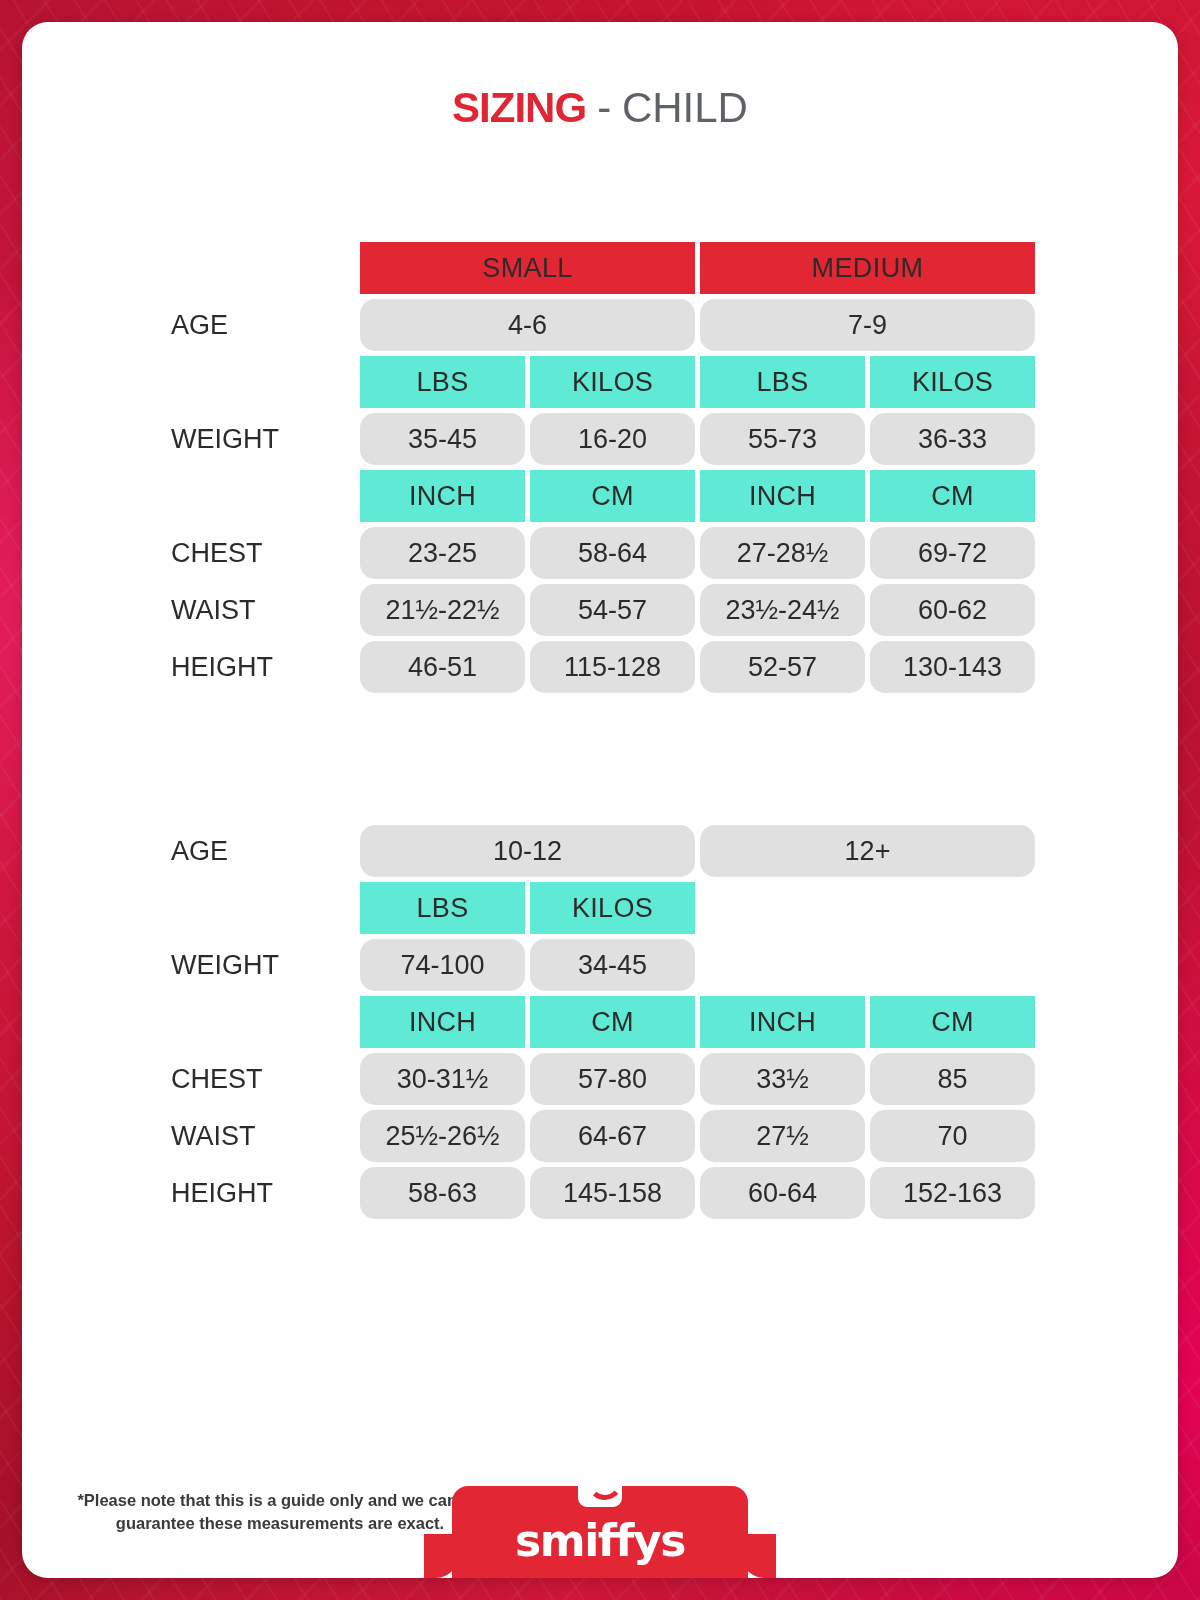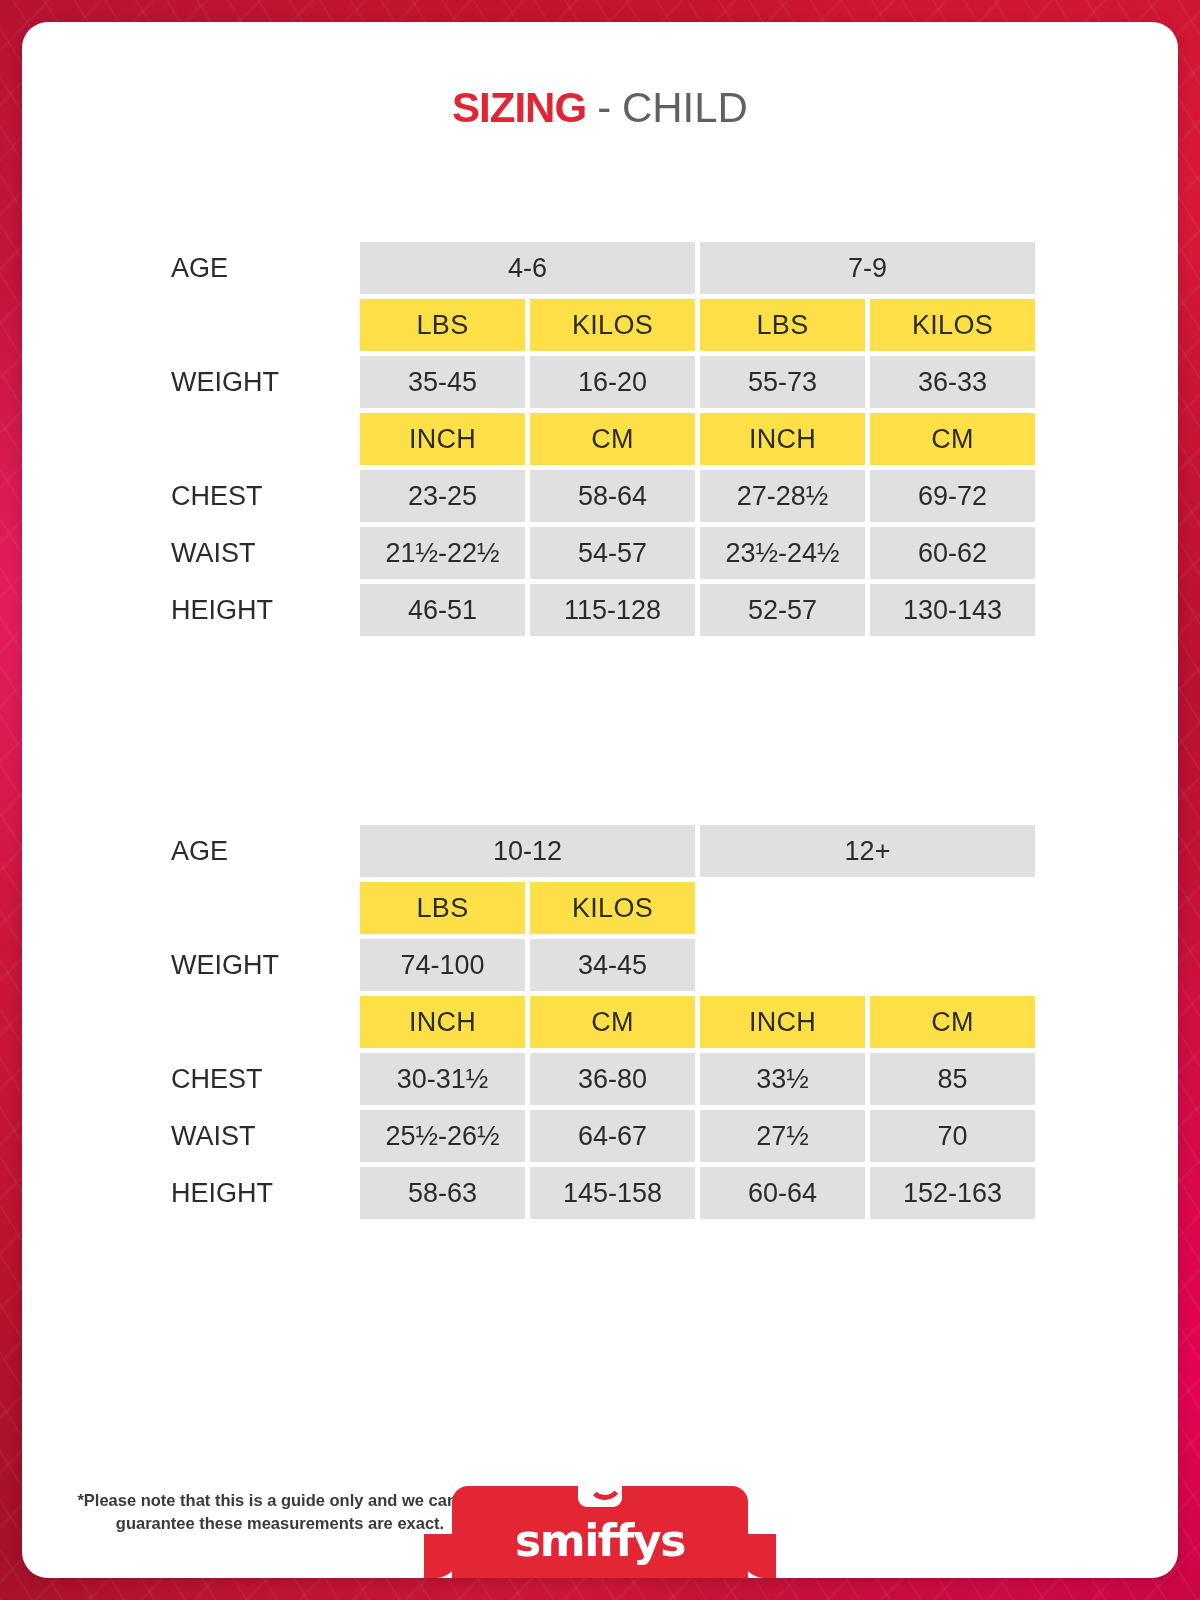"SMALL" tr { html: none -> <tr> <td></td> <td>SMALL</td> <td>MEDIUM</td> </tr> }
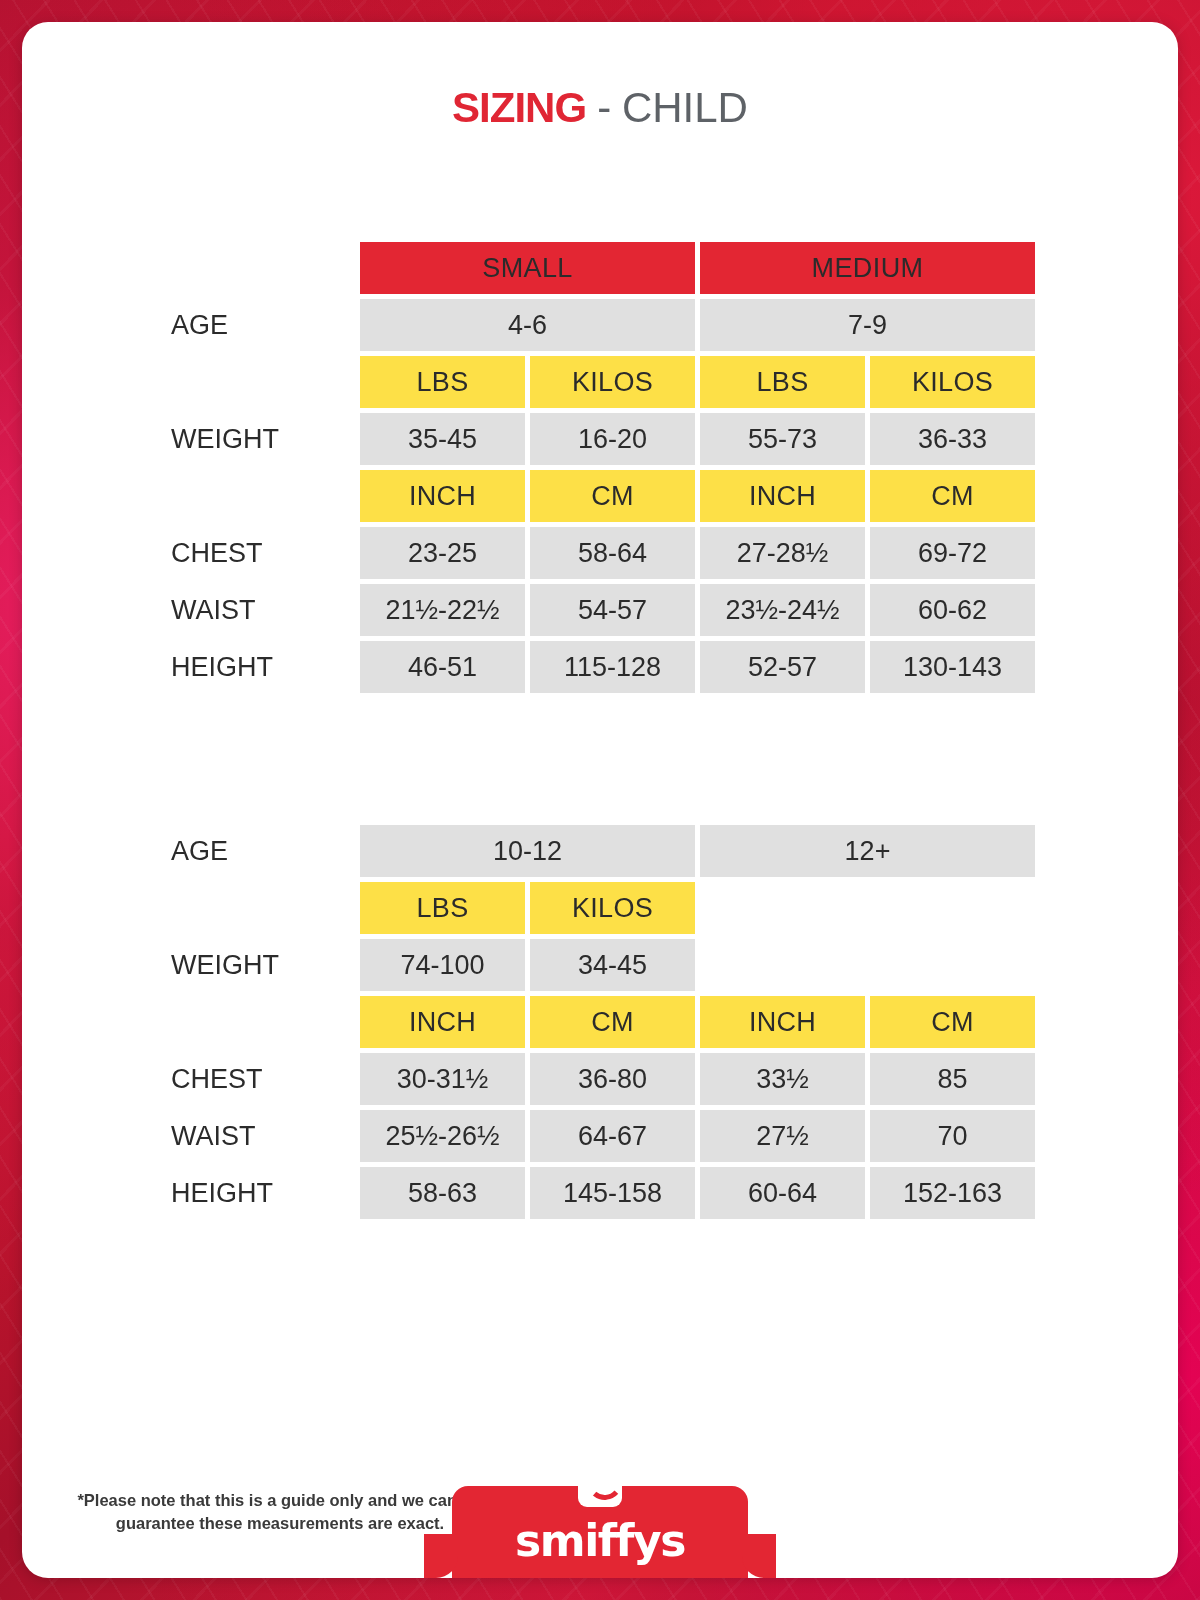"4-6" .val { border-radius: none -> 15px }
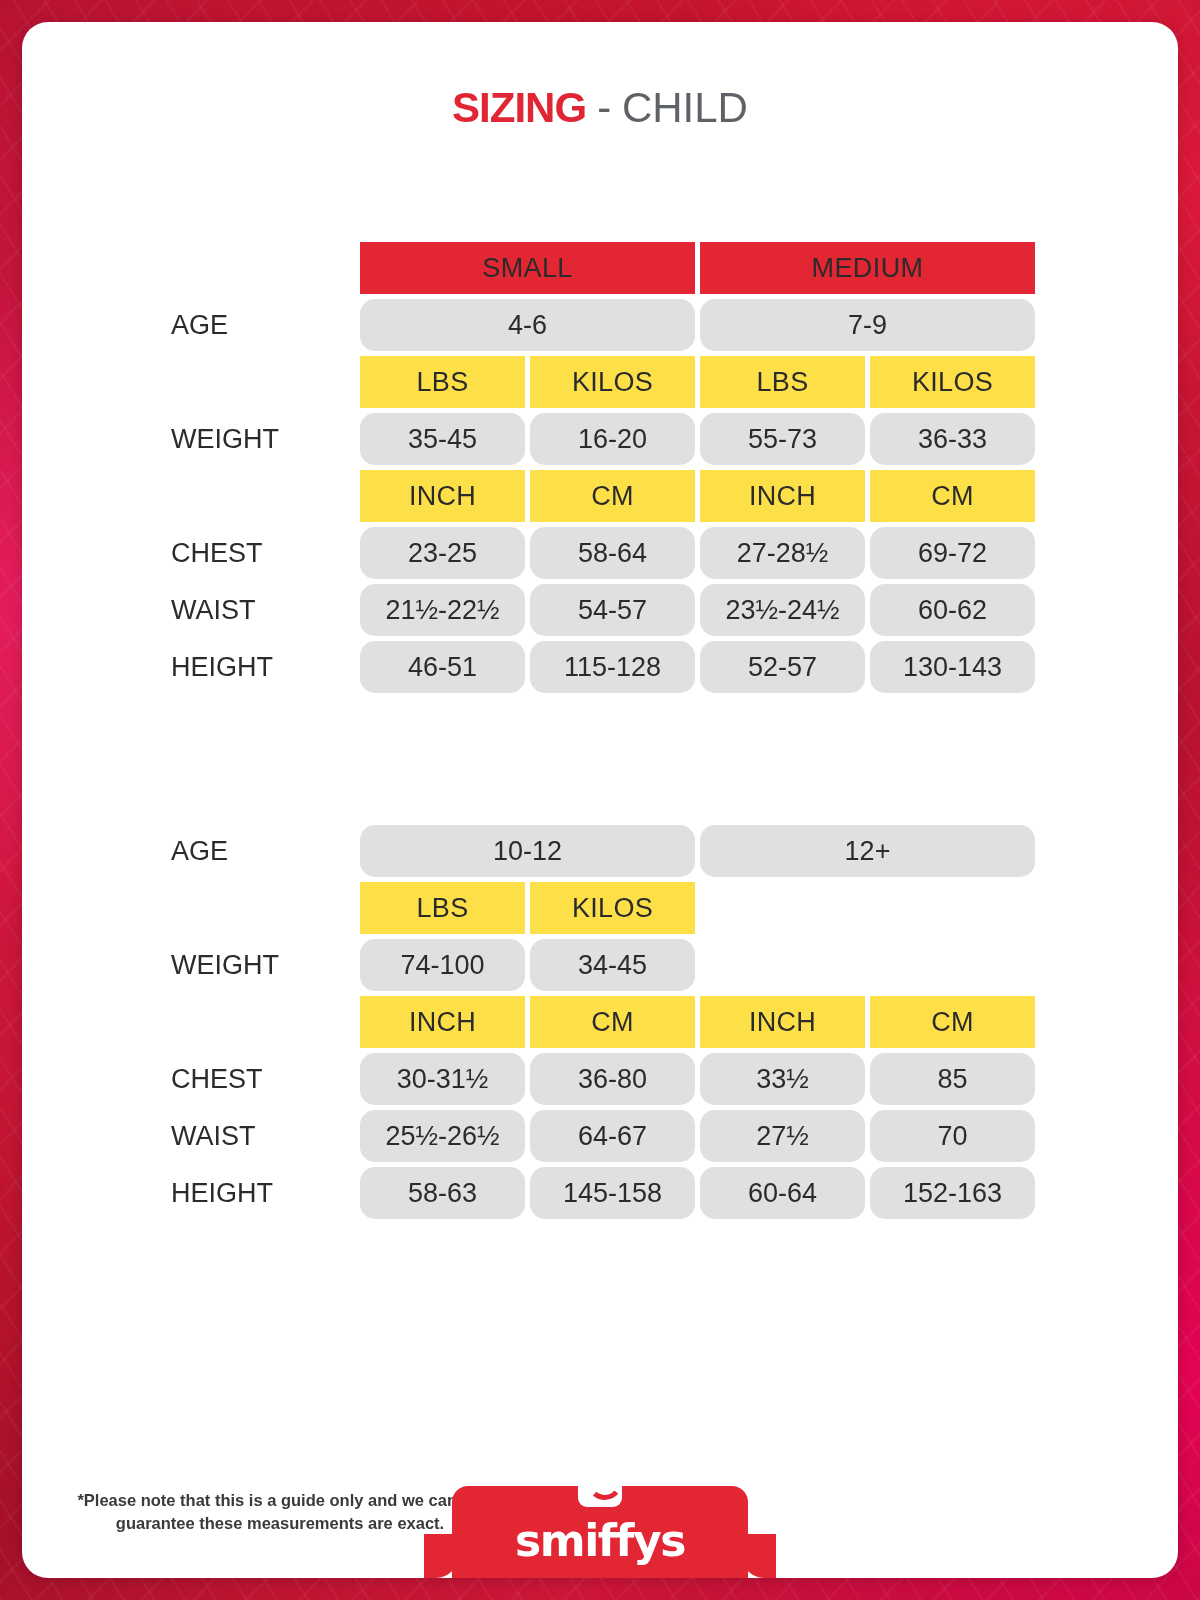"LBS" .unithead { background: #fde047 -> #5eead4 }
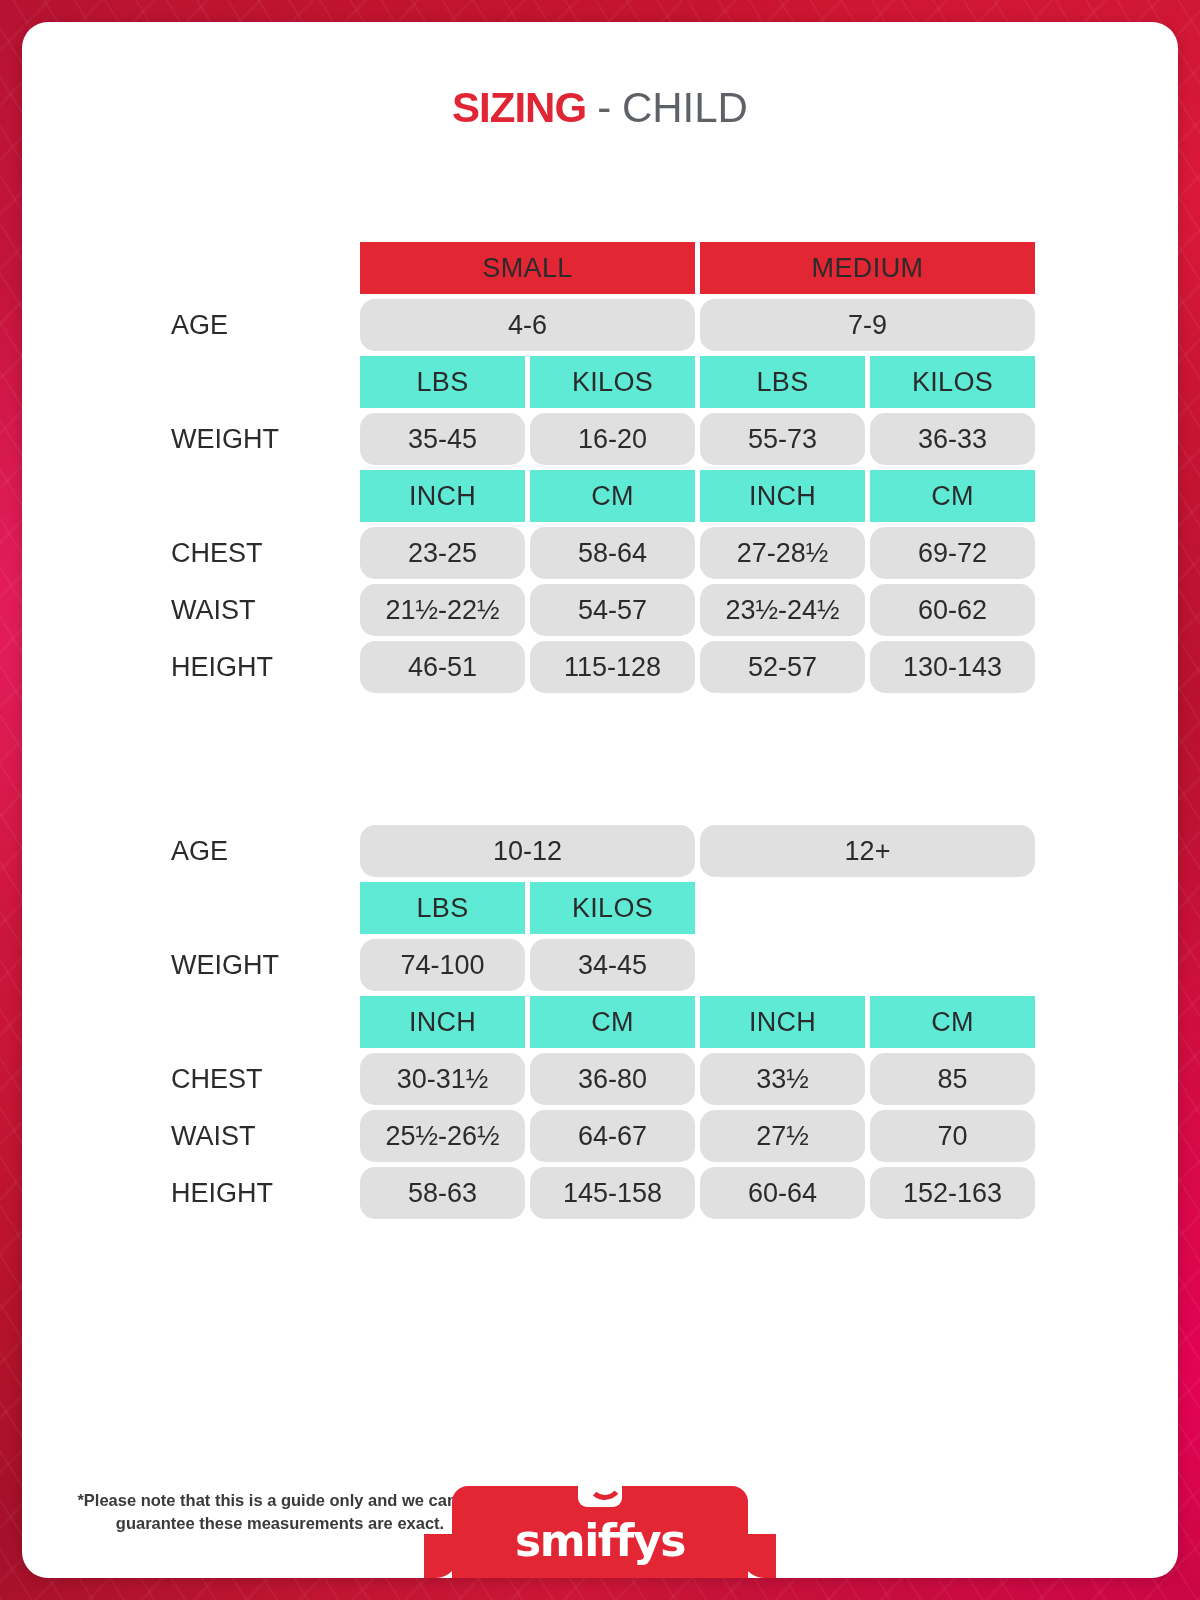"36-80" td.val { text: 36-80 -> 57-80 }
